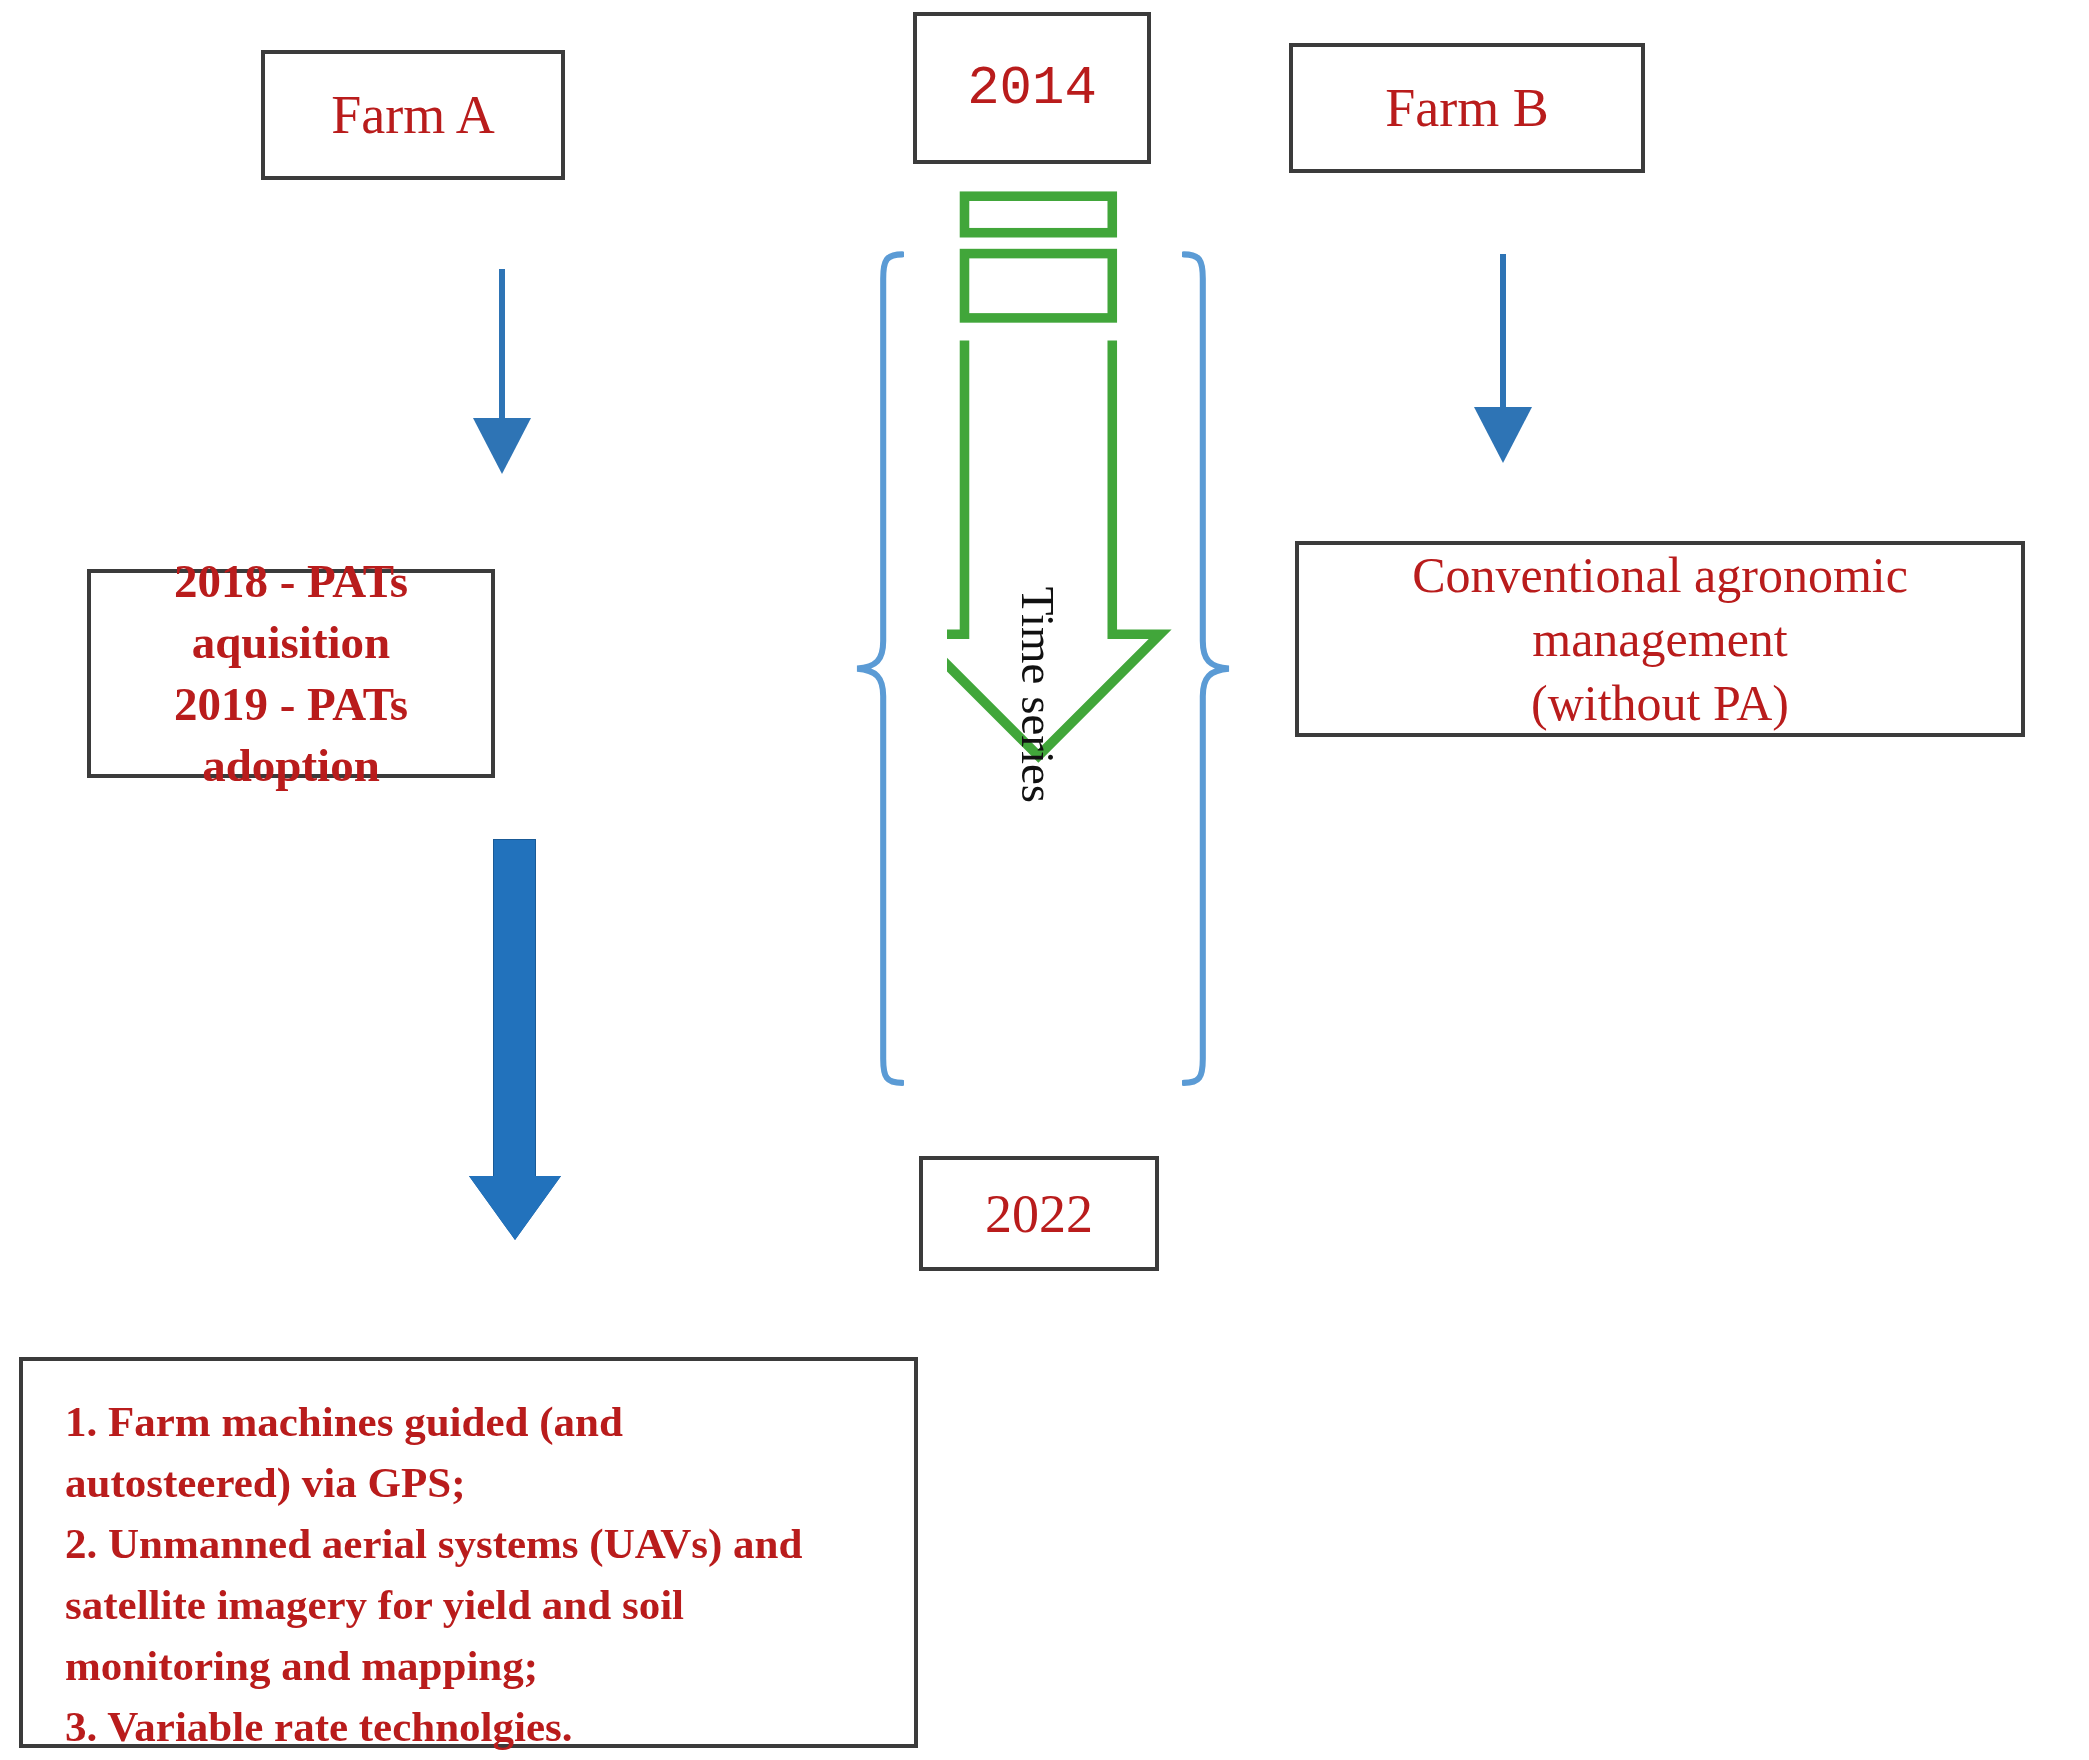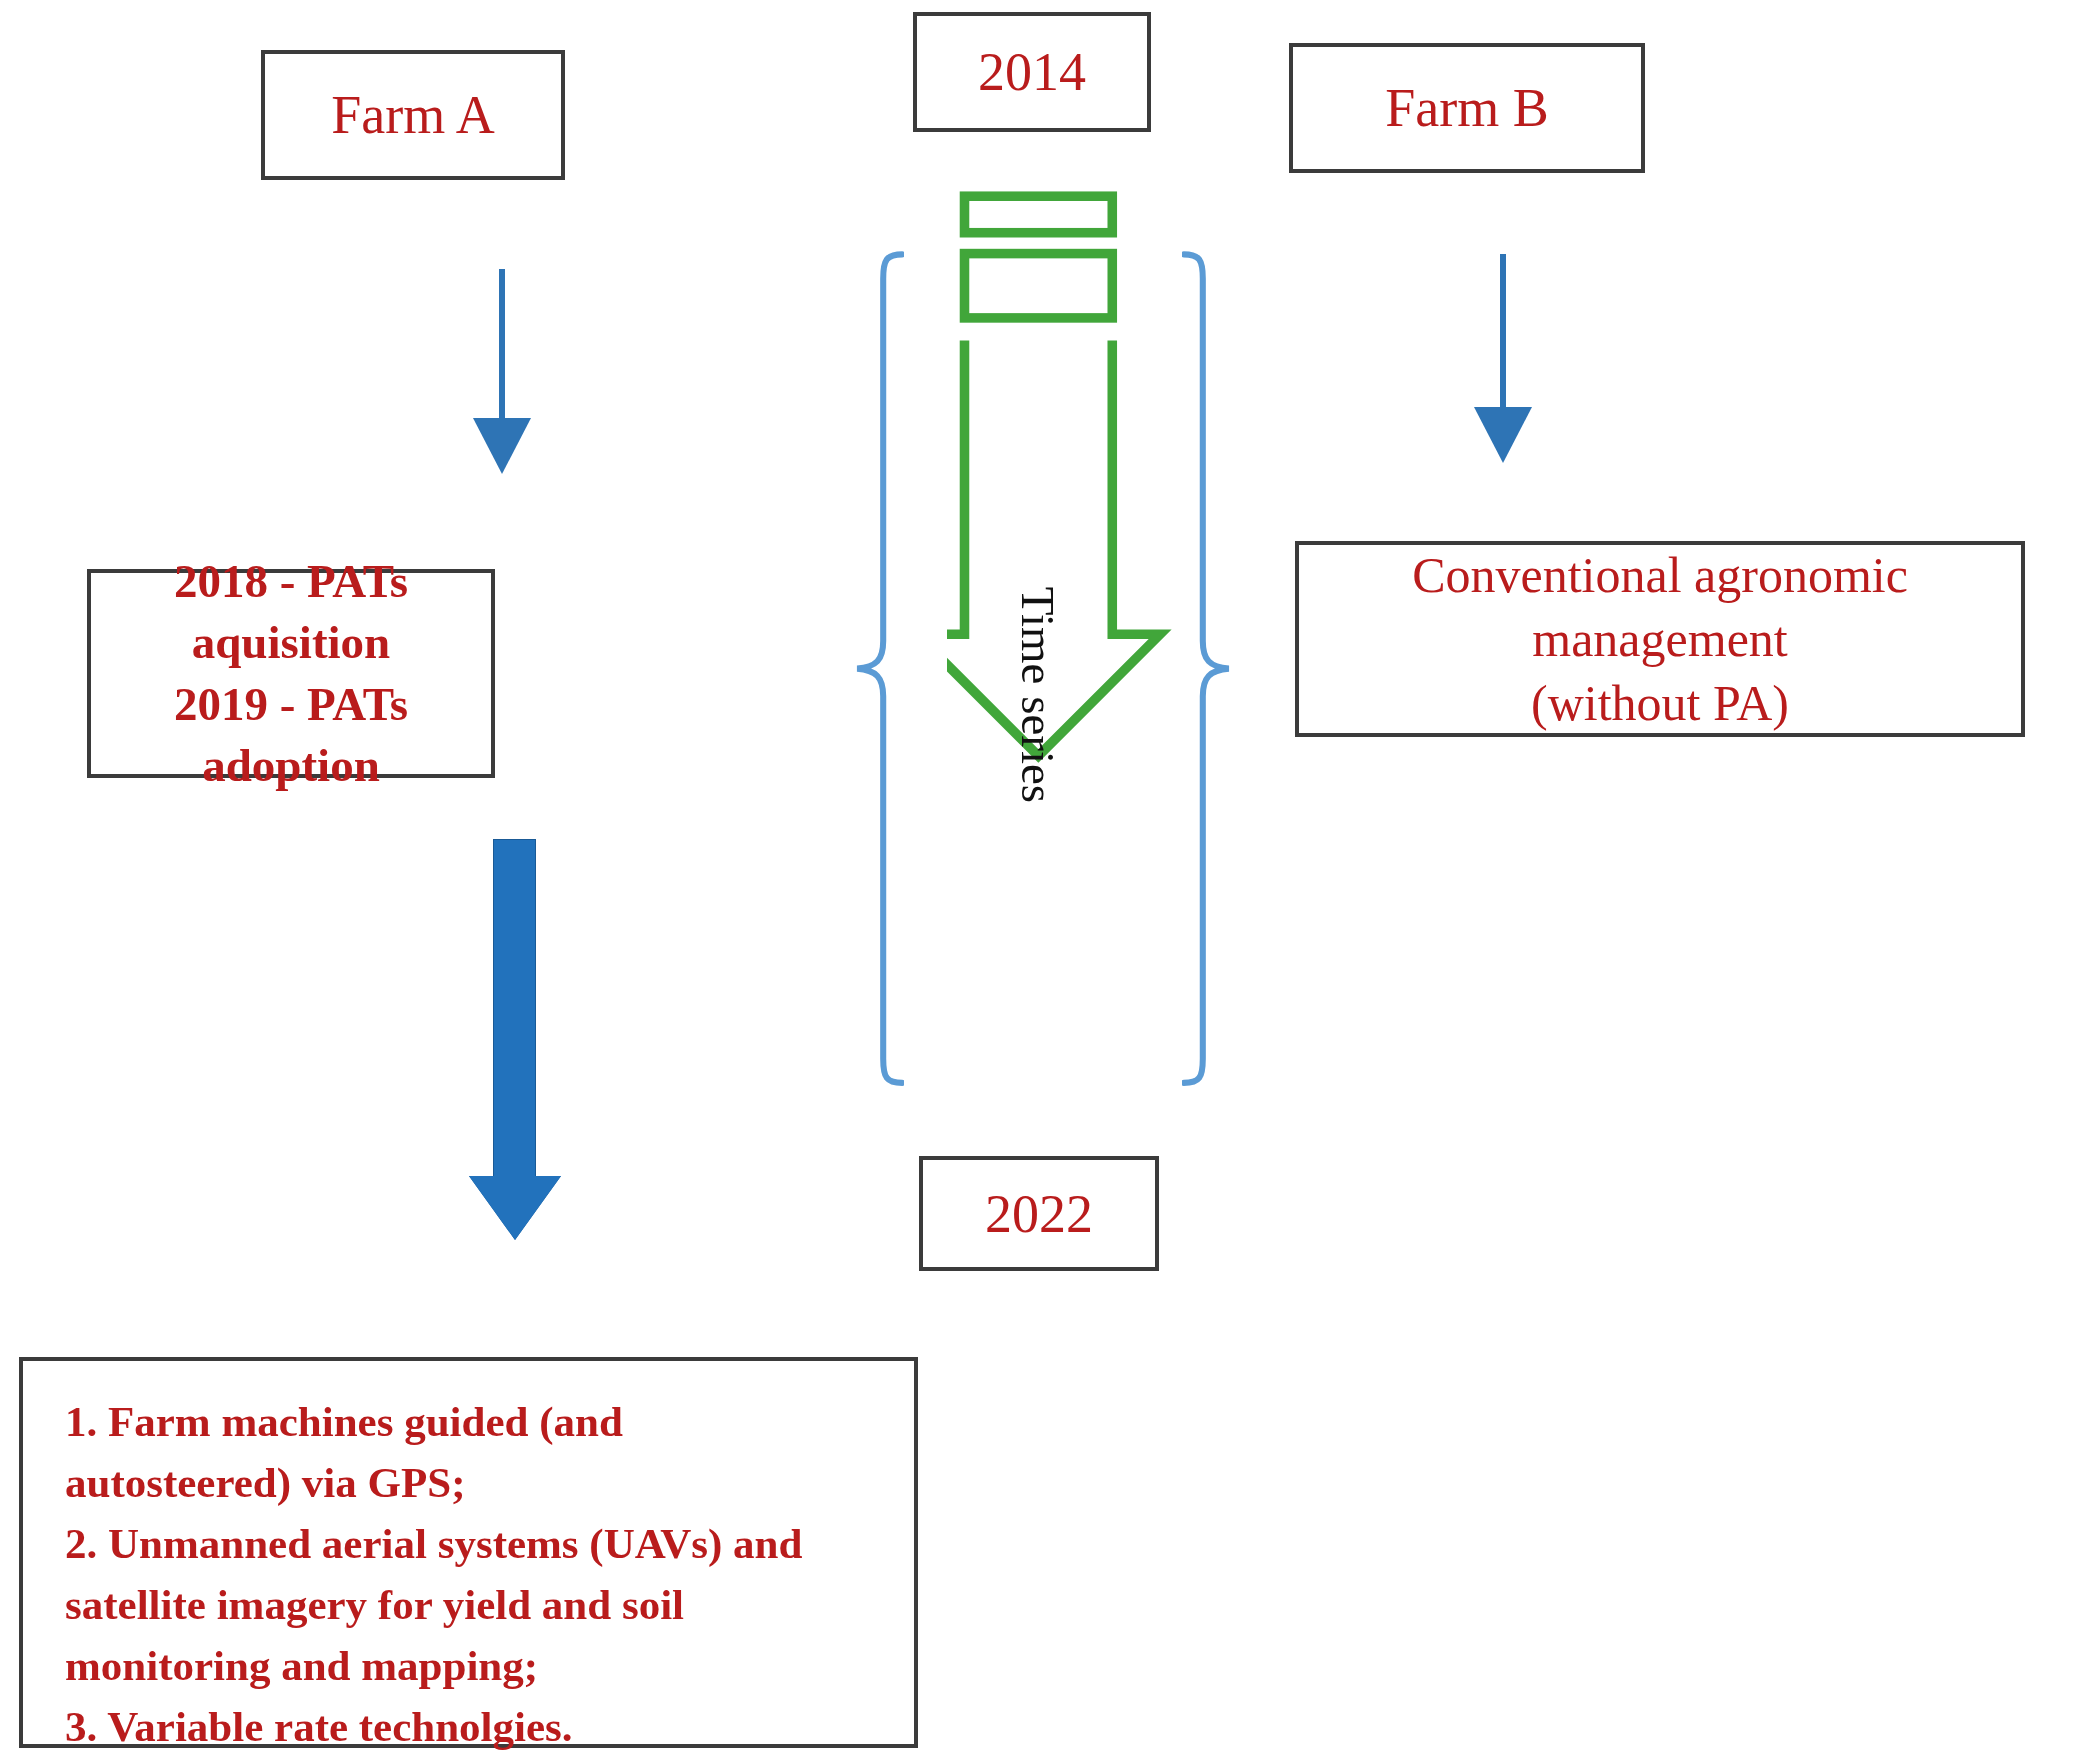"2014" #year-start { font-family: none -> Liberation Mono, monospace; height: 120px -> 152px }
